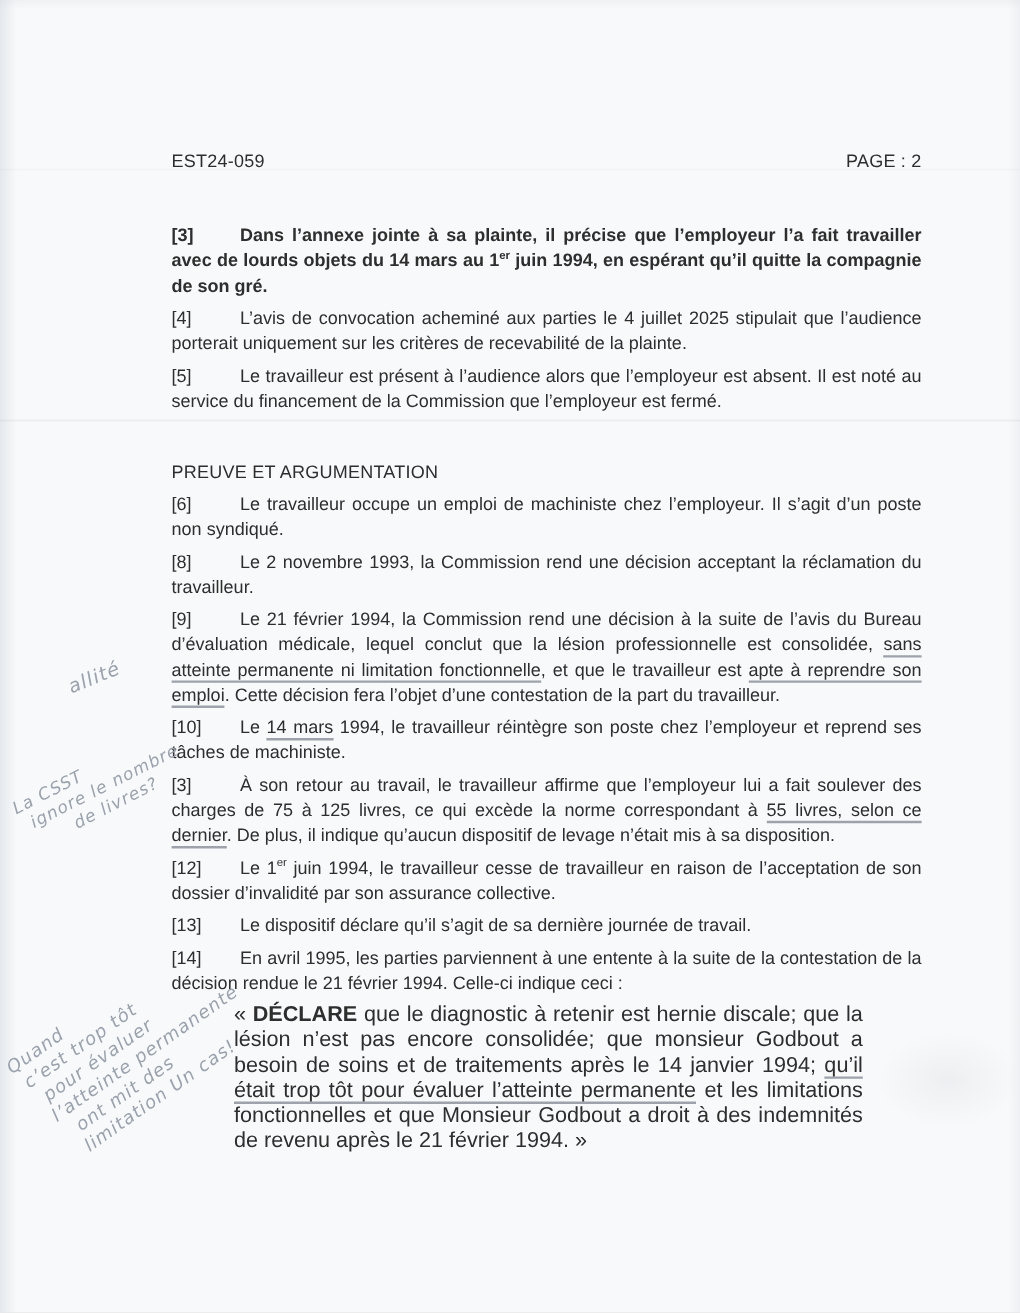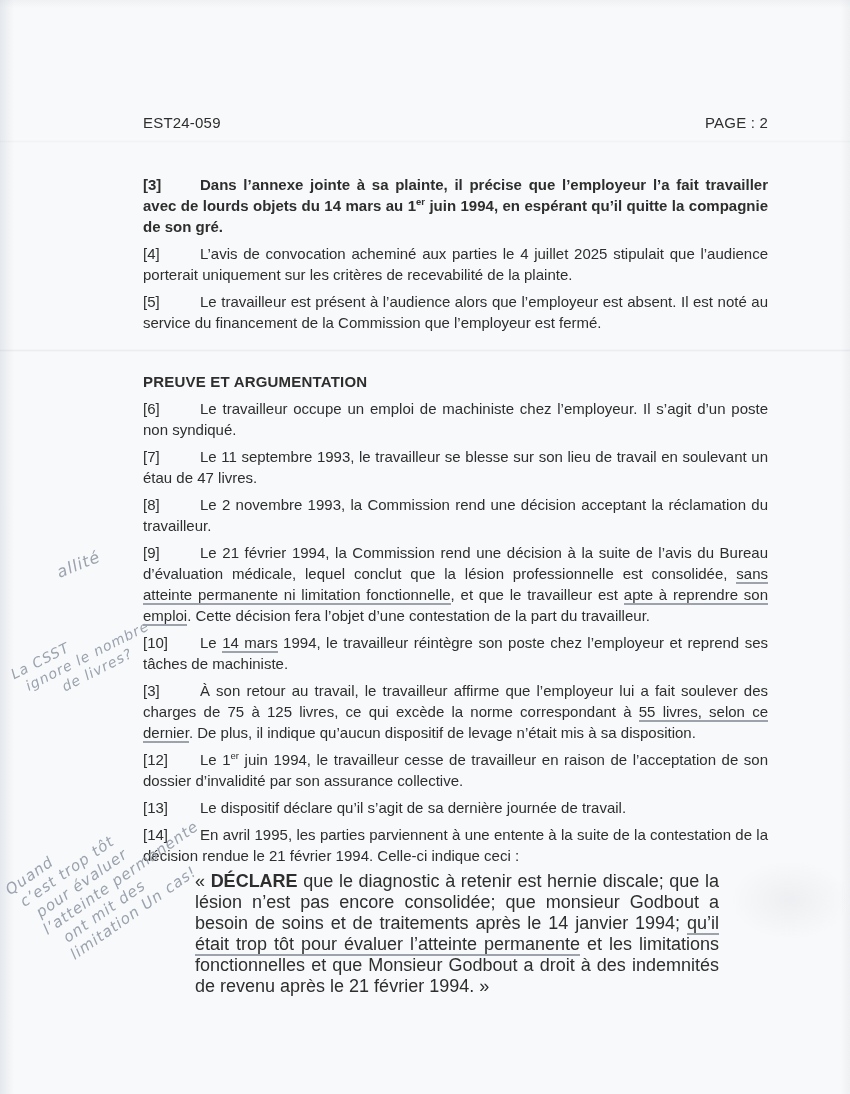"EST24-059" .content { top: 4px -> 16px }
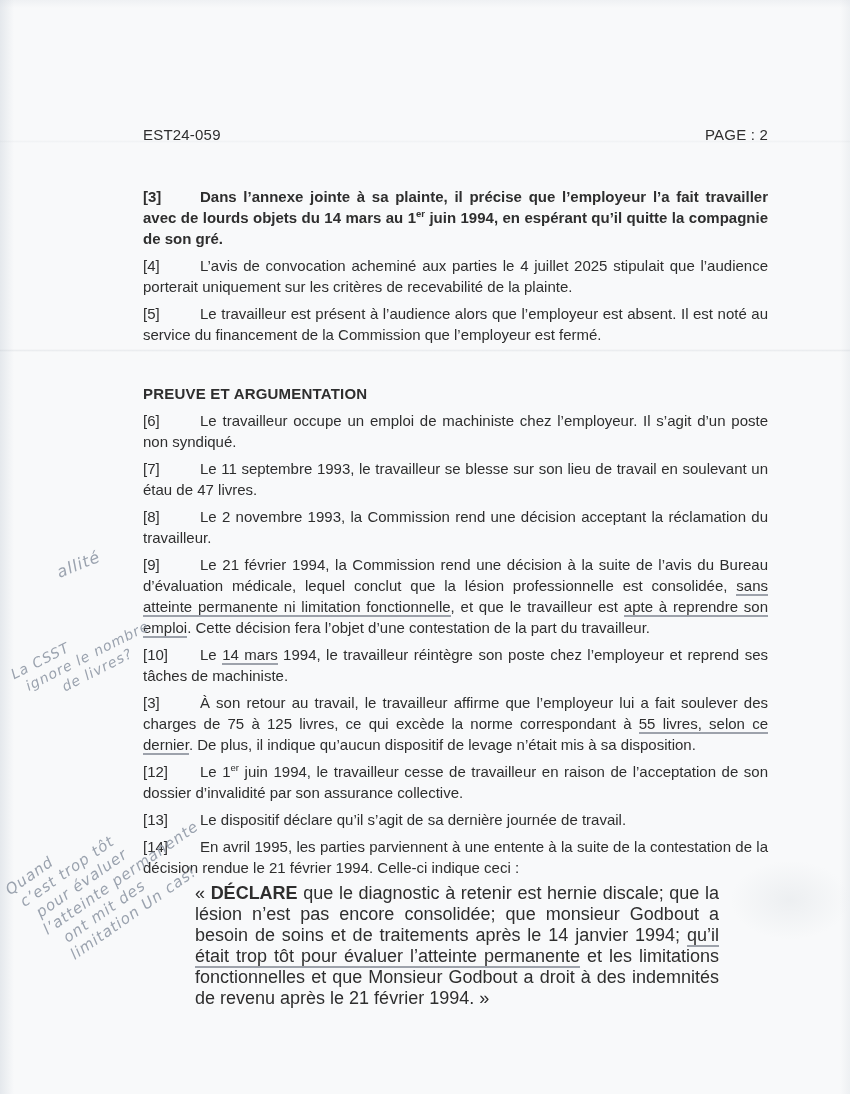"PREUVE ET ARGUMENTATION" .heading { font-weight: bold -> normal }
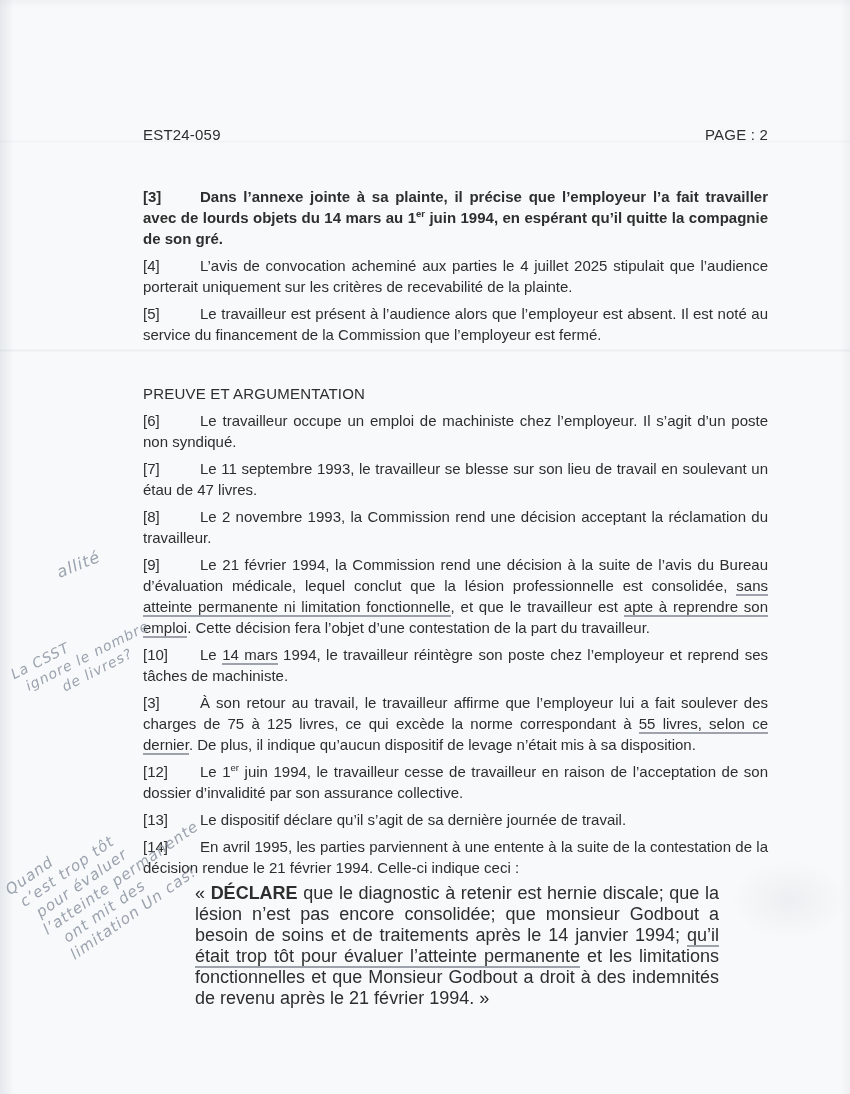"[7] Le 11 septembre 1993," div.block { html: <div><span>[7]</span><span>Le 11 septembre 1993, le travailleur se blesse sur son lieu de travail en soulevant un étau de 47 livres.</span></div> -> none }
